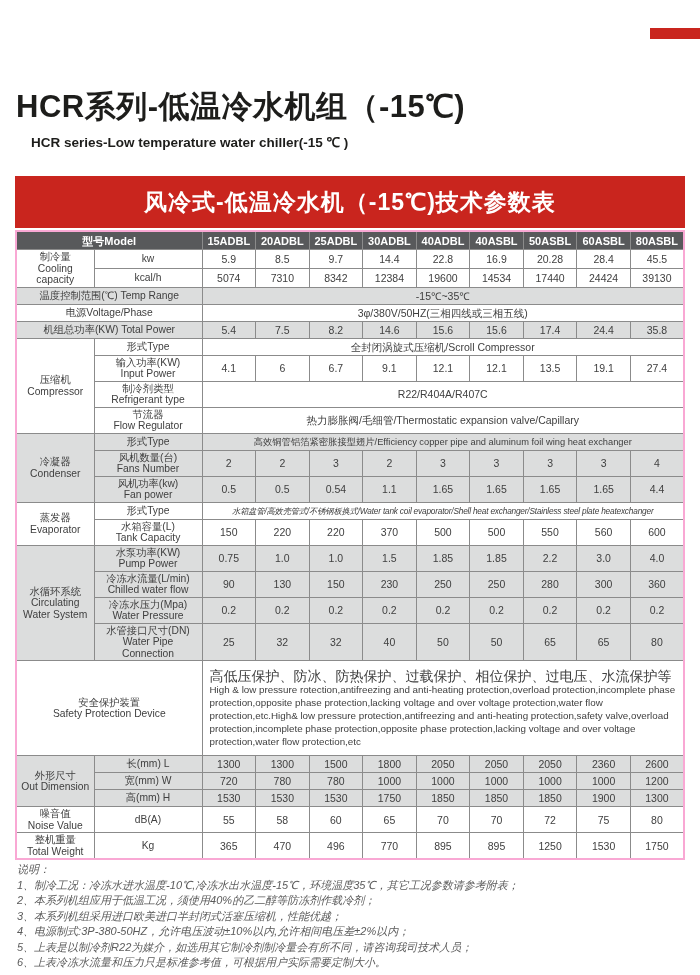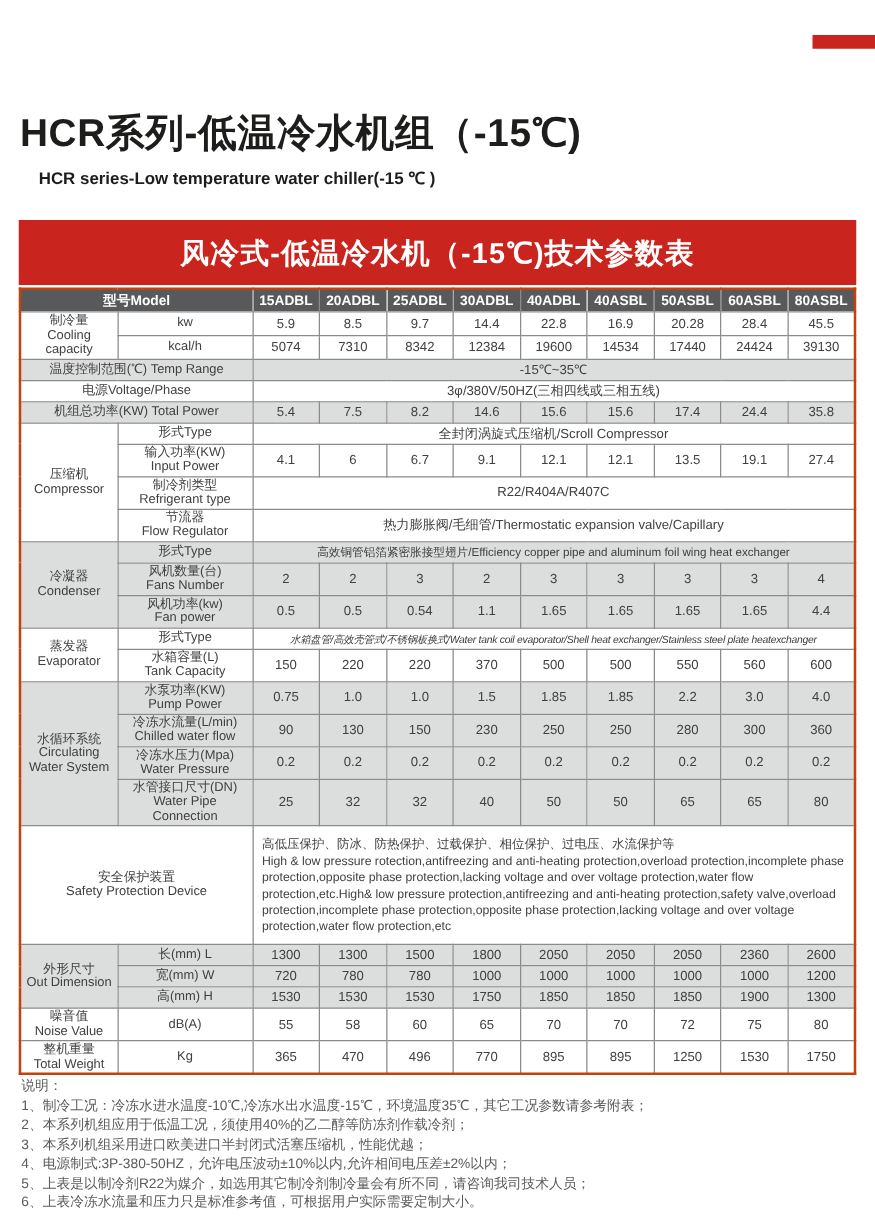"型号Model" table.spec { border: 2px solid #c2410c -> 2px solid #f9a8d4 }
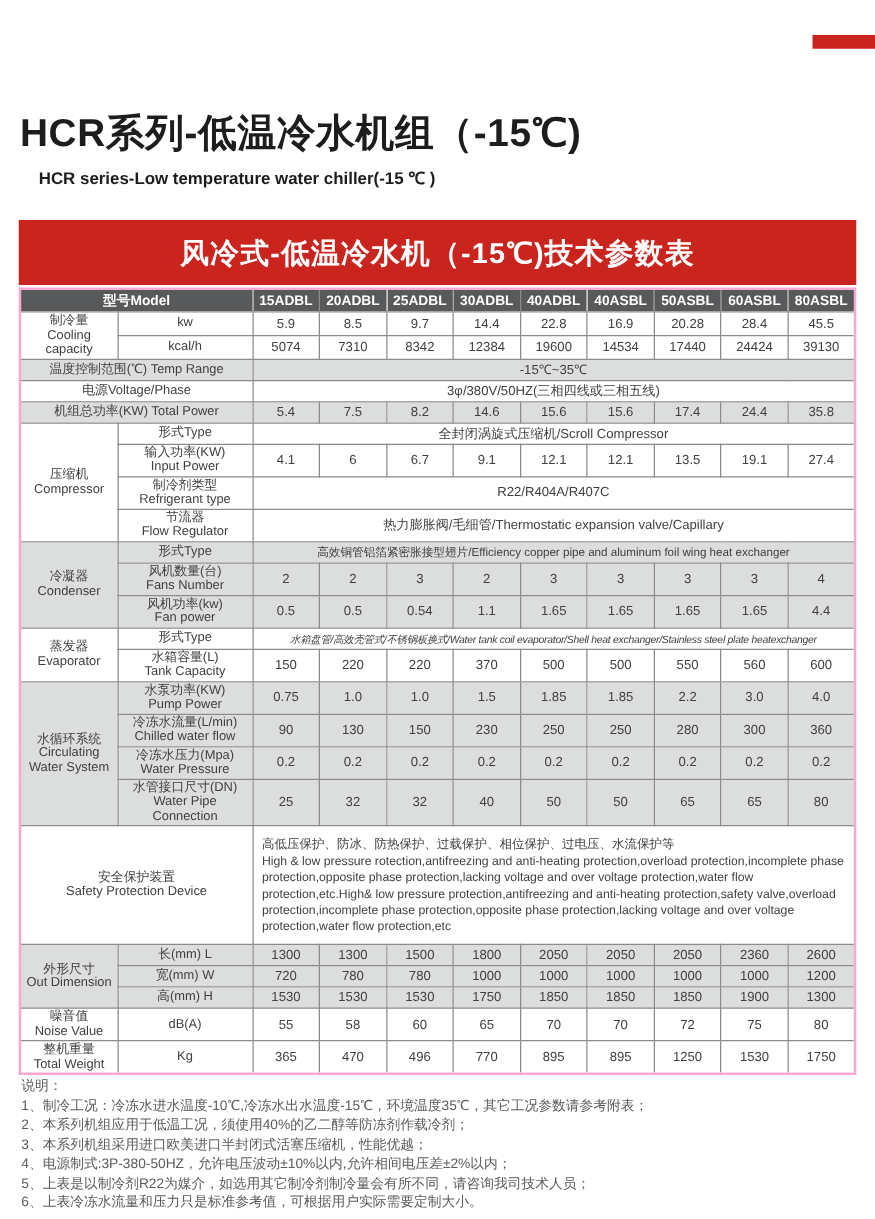"高低压保护、防冰、防热保护、过载保护、相位保护、过电压、水流保护等" .safety-zh { font-size: 10px -> 14px }
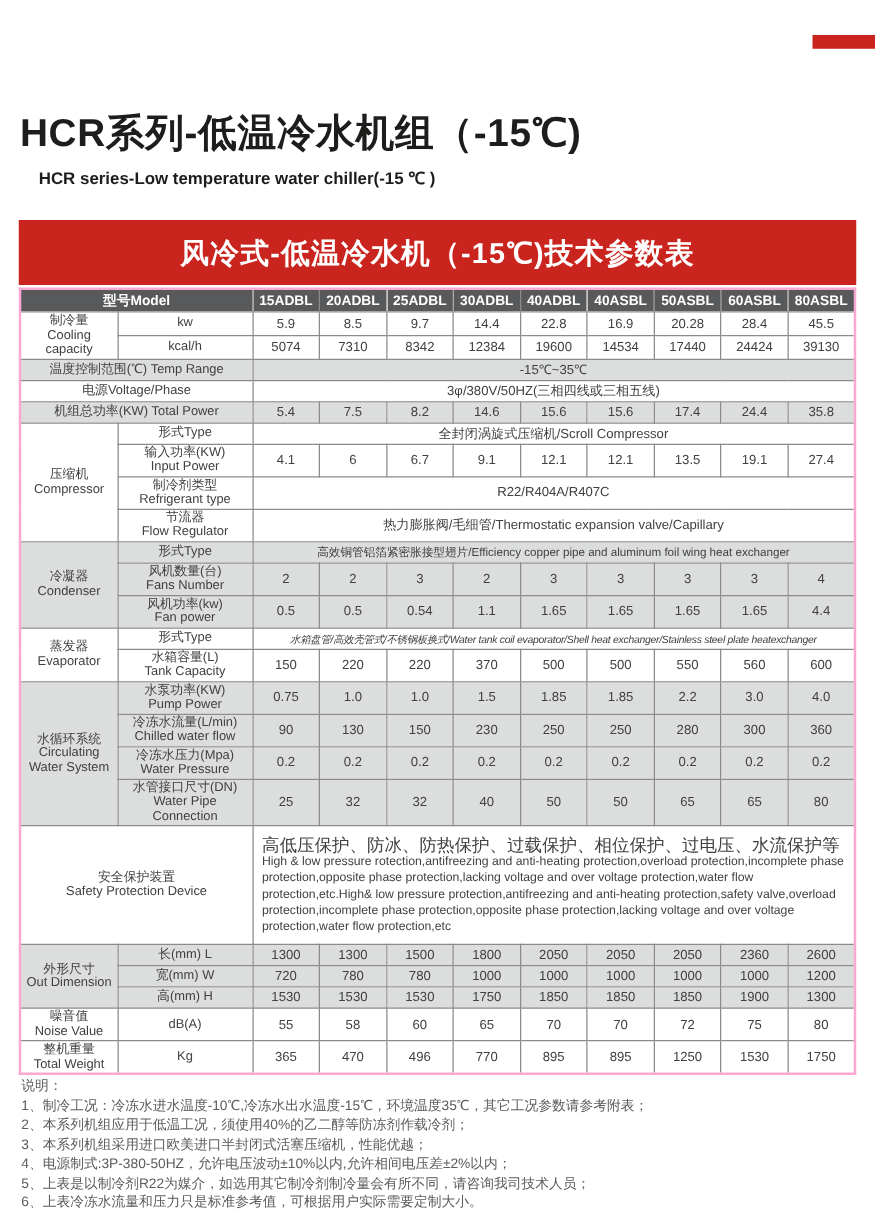"说明：" .notes .note { font-style: none -> italic }
